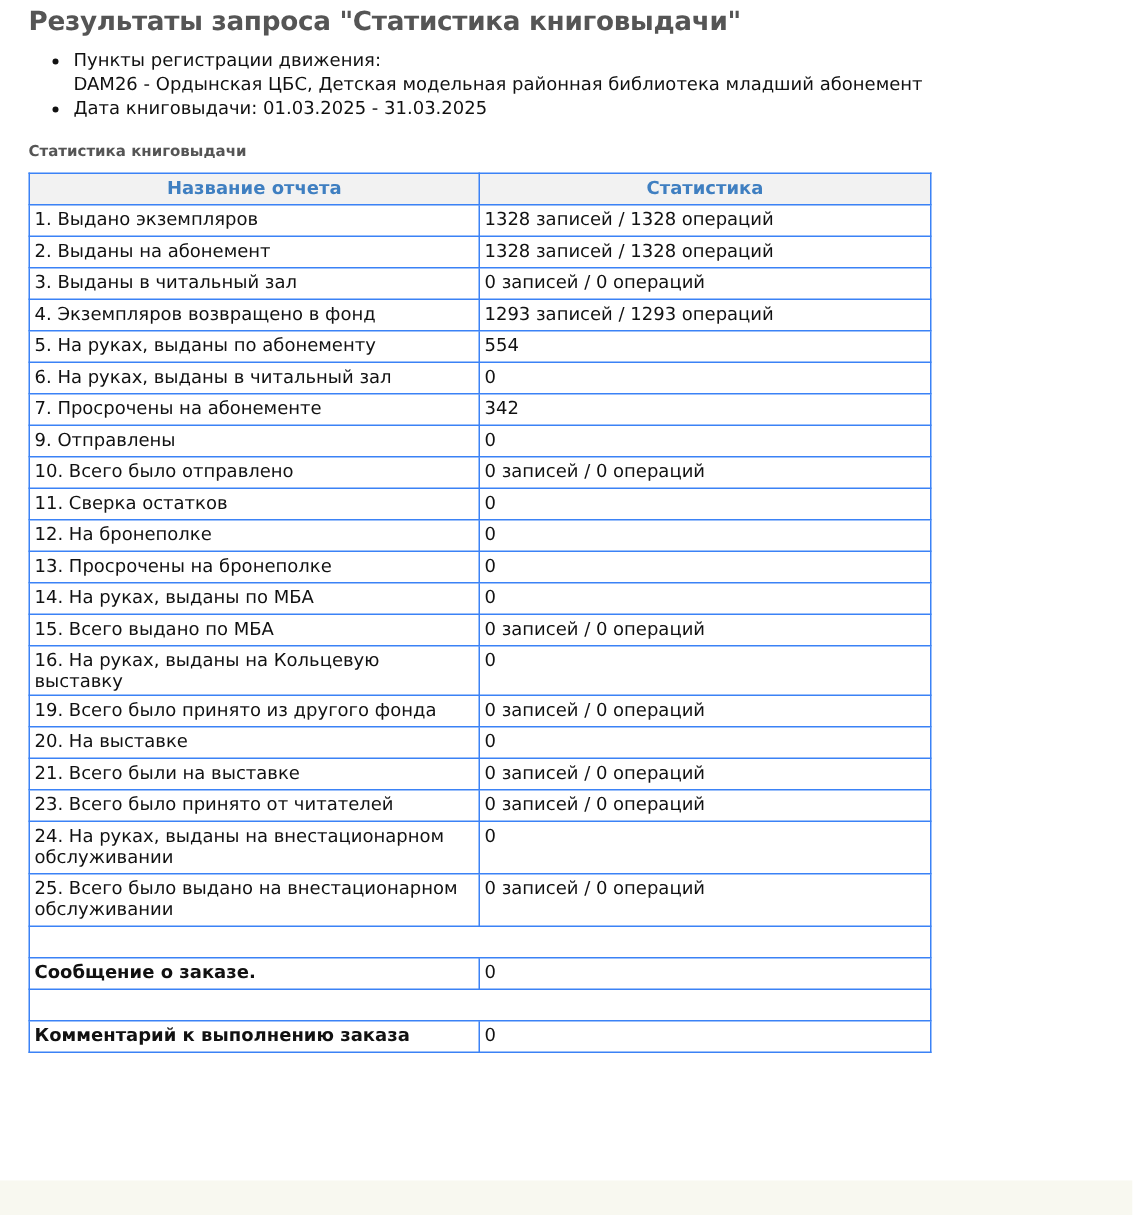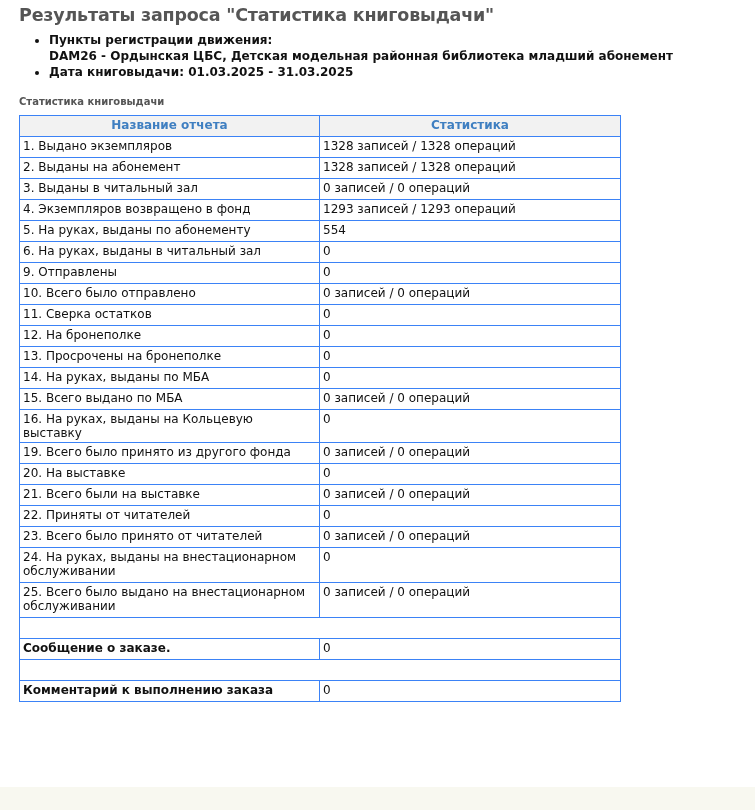"Пункты регистрации движения:" ul.params { font-weight: bold -> none }
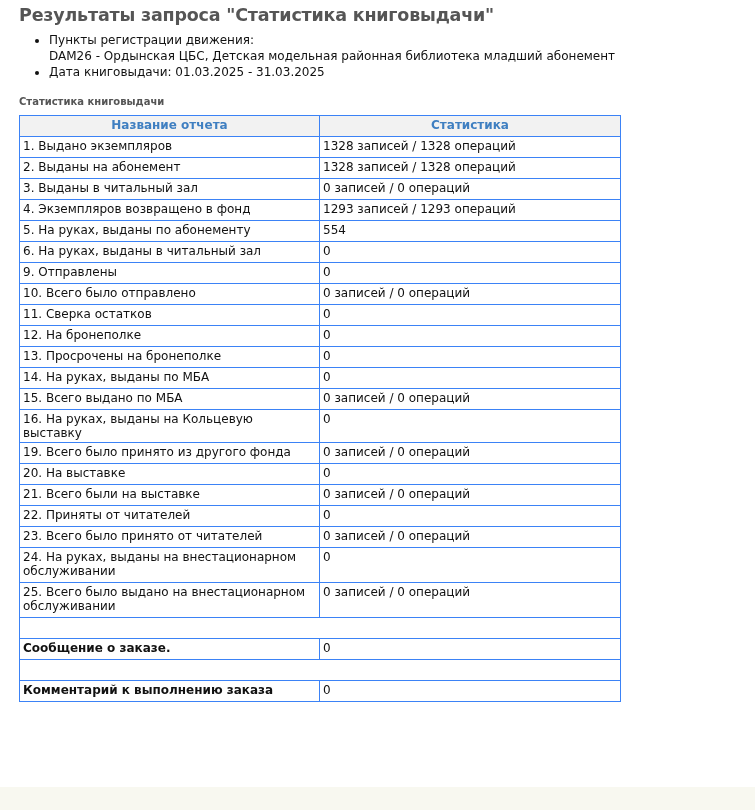"7. Просрочены на абонементе" tr.row { html: none -> <tr> <td>7. Просрочены на абонементе</td> <td>342</td> </tr> }
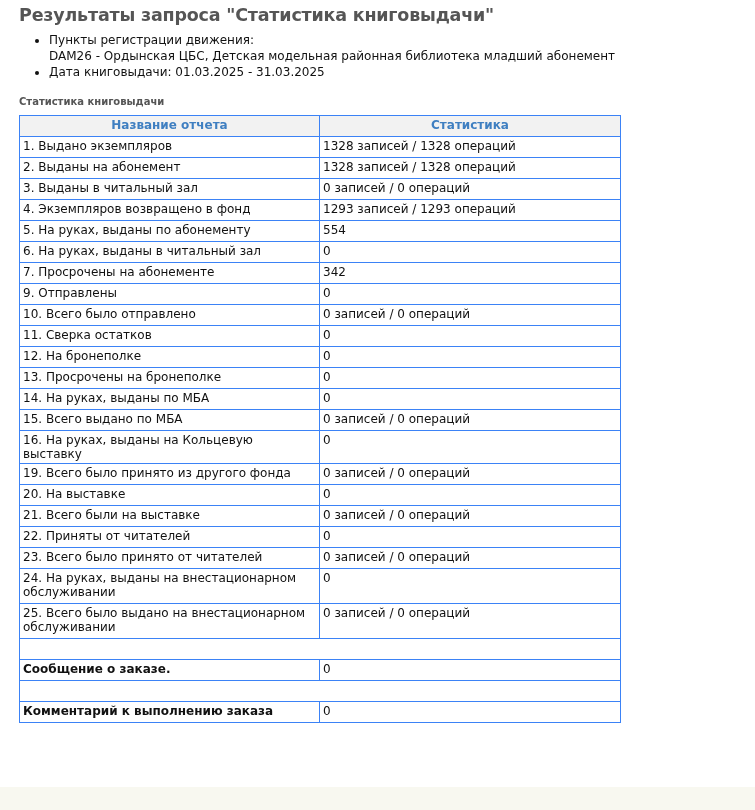"22. Приняты от читателей" tr.row { html: <tr> <td>22. Приняты от читателей</td> <td>0</td> </tr> -> none }
